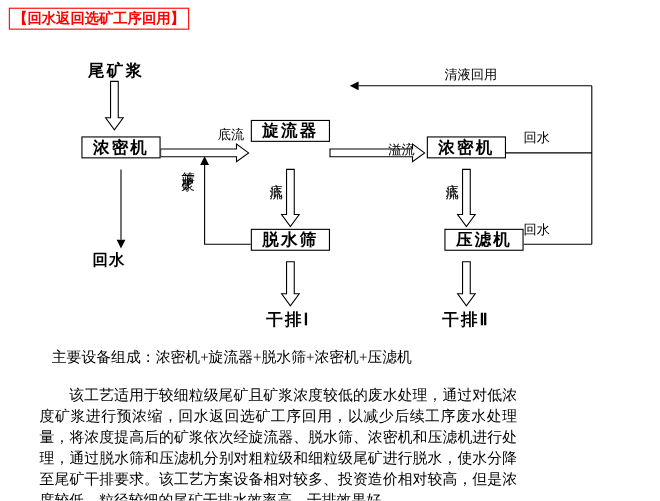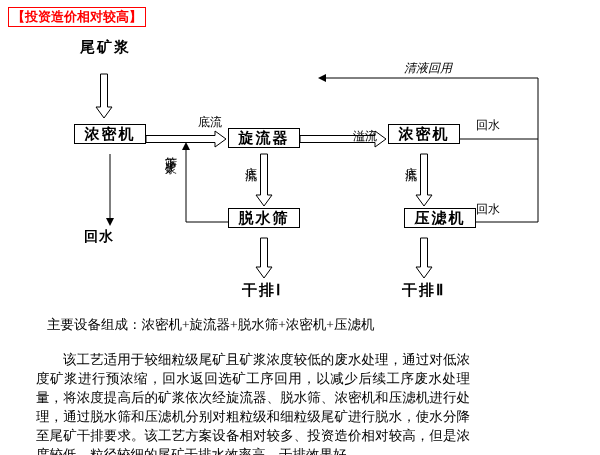"【投资造价相对较高】" div.doc-title { text: 投资造价相对较高 -> 回水返回选矿工序回用 }
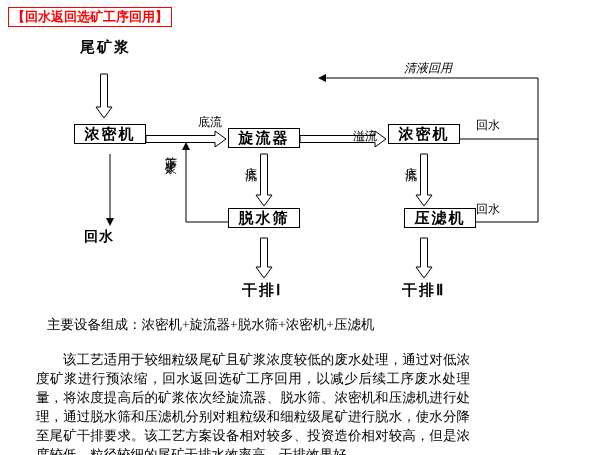"尾矿浆" div.node-lbl { top: 38px -> 55px }
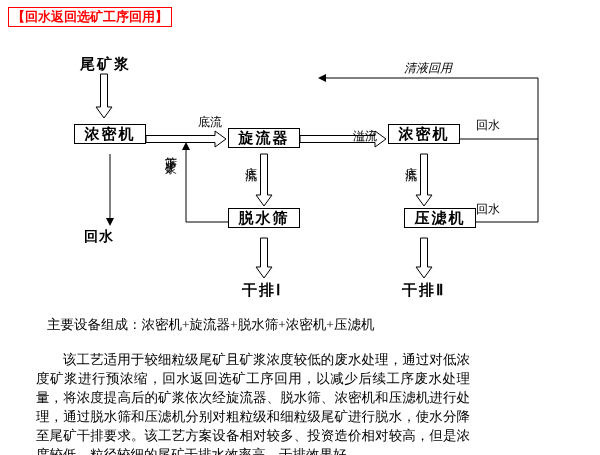"清液回用" div.lbl-sm { font-style: italic -> none }
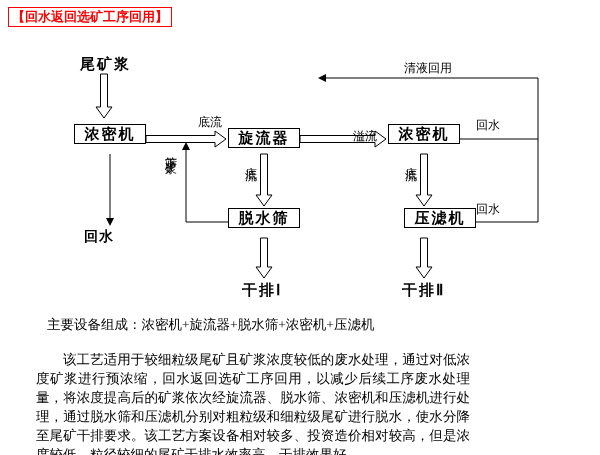"旋流器" div.node-box { top: 128px -> 109px }
